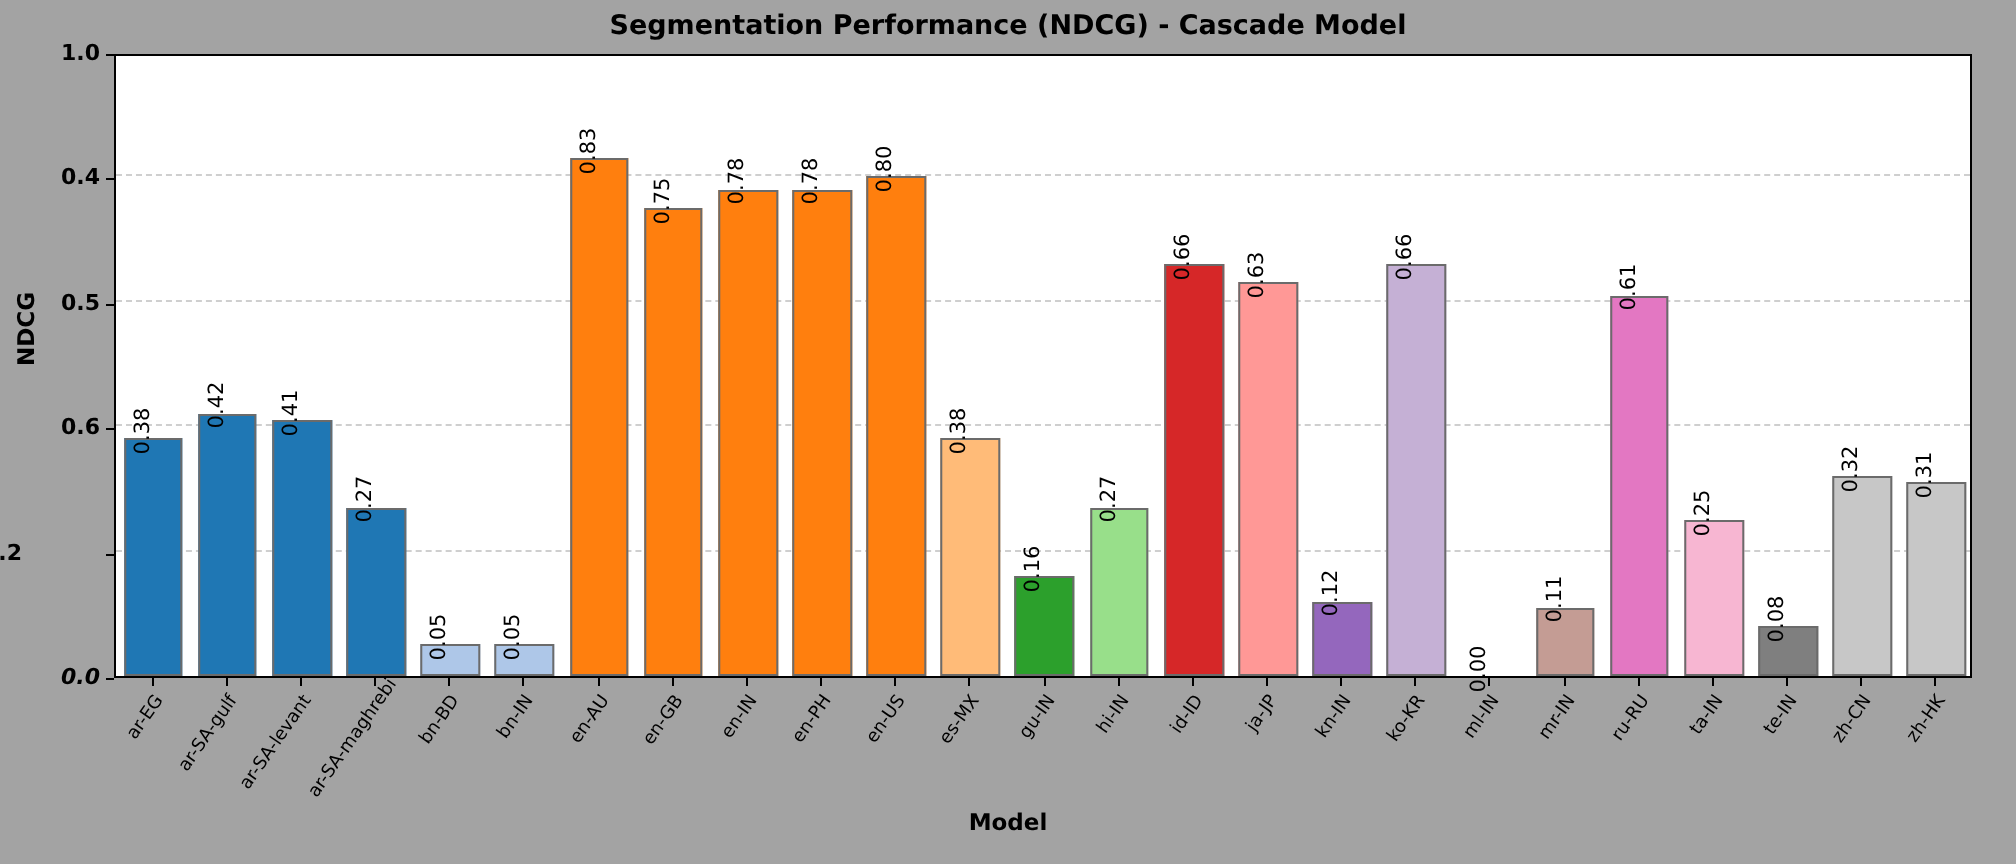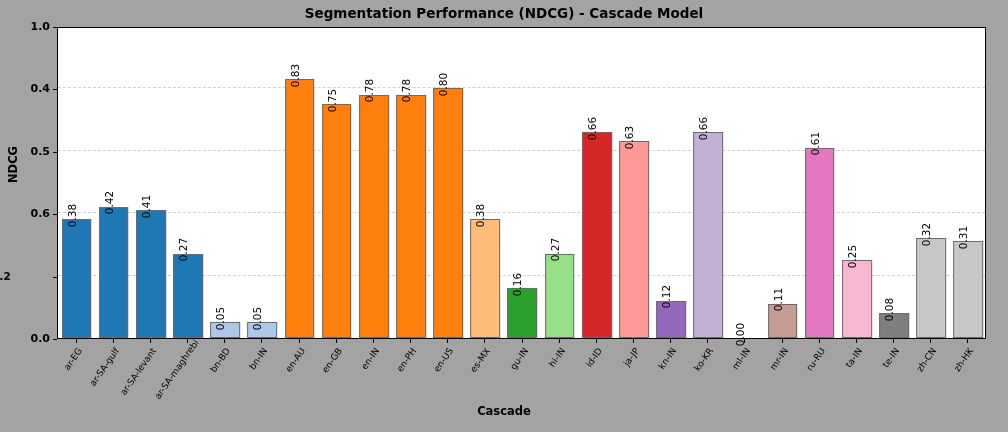"0.0" div.ytick-label { font-style: none -> italic }
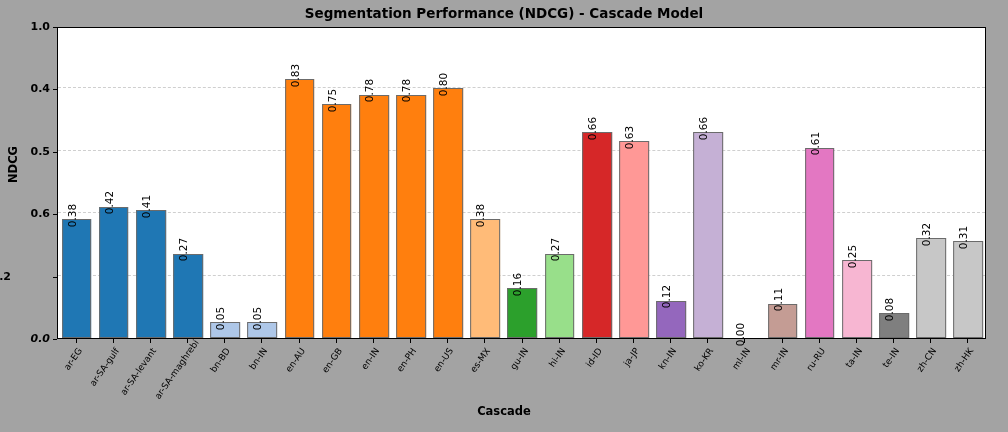"Cascade" div { text: Cascade -> Model }
